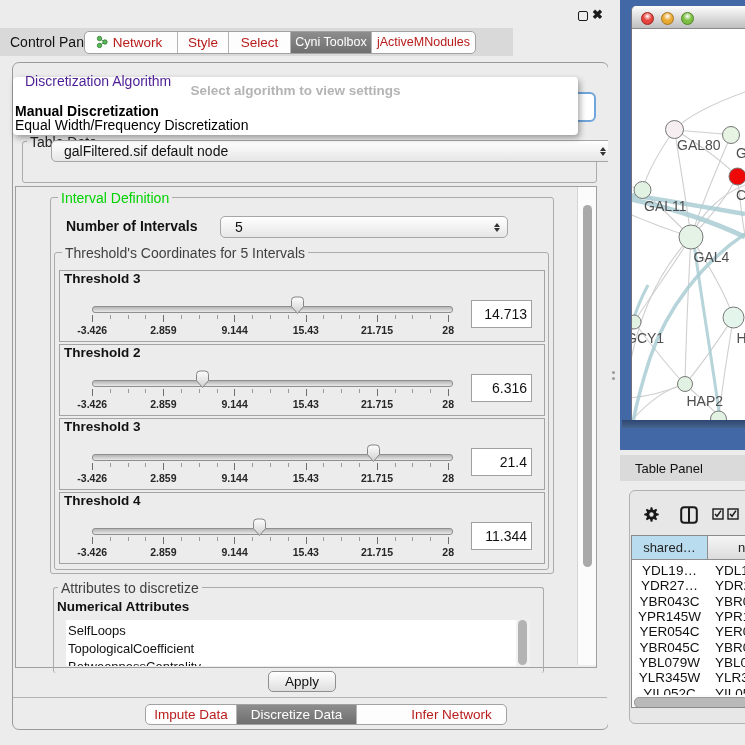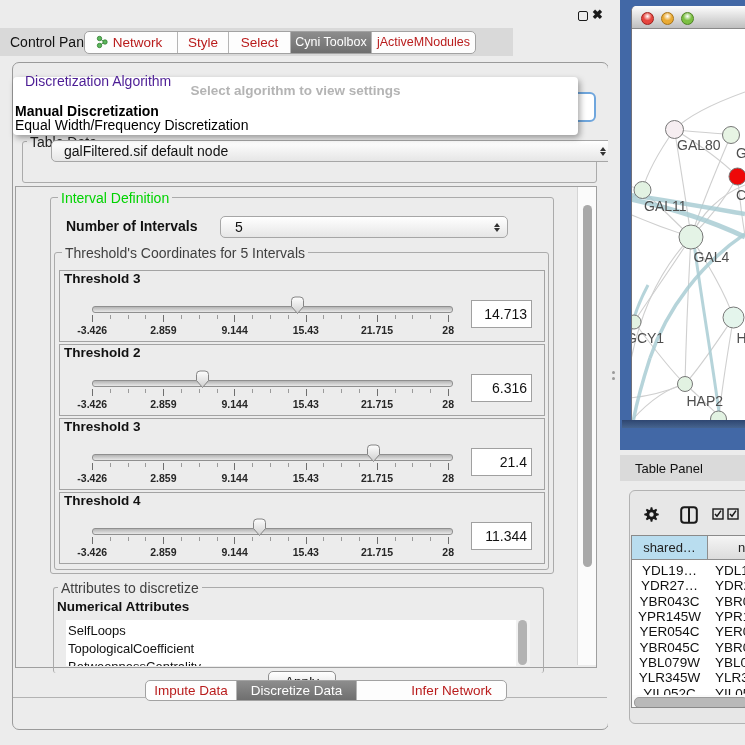"Impute Data" div.abs { top: 680px -> 704px }
